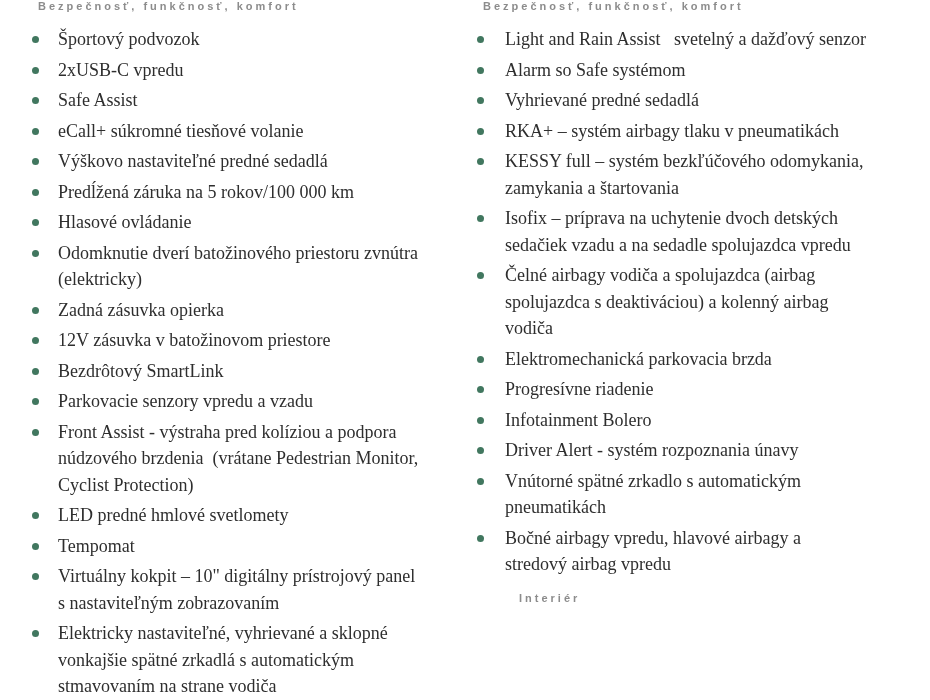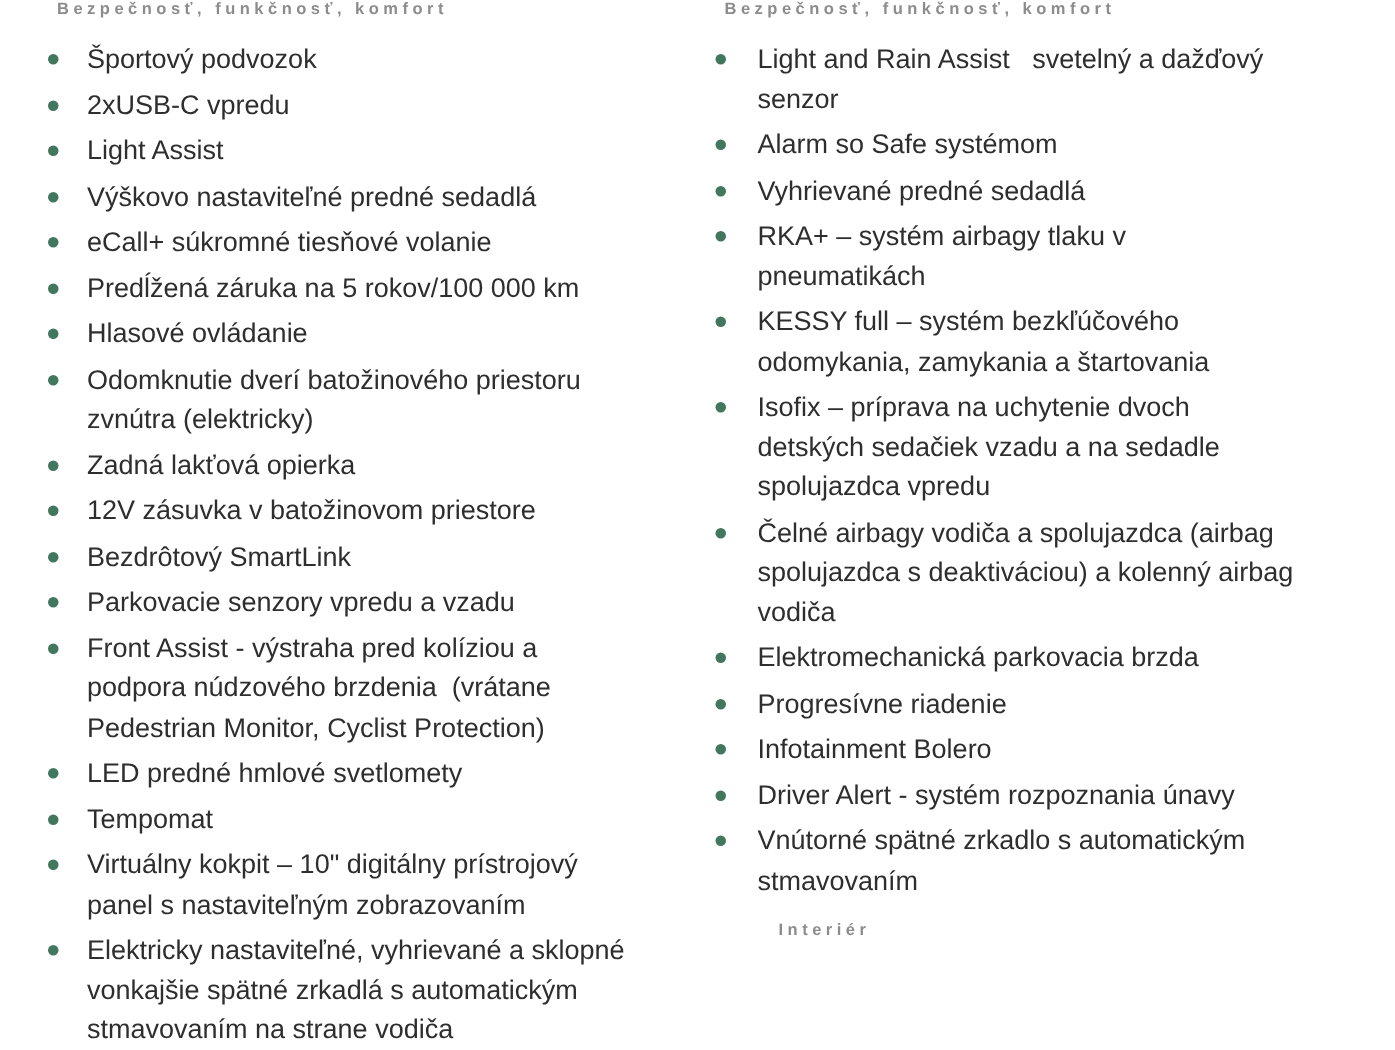"Športový podvozok" .item-text { font-family: none -> Liberation Serif, serif }
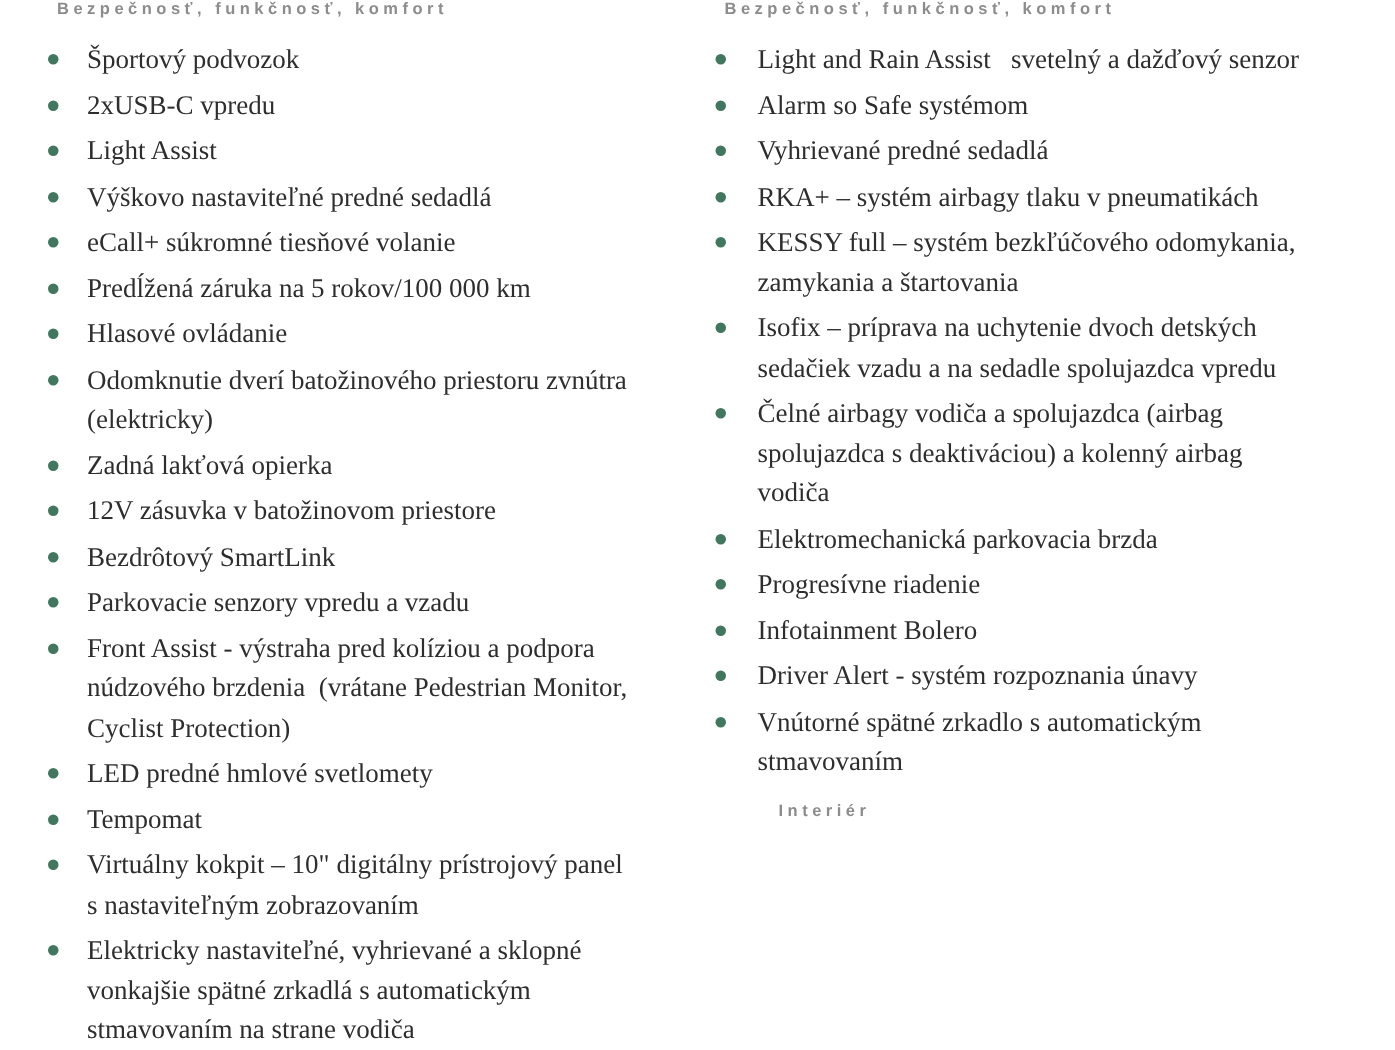"Light Assist" span.item-text { text: Light -> Safe }
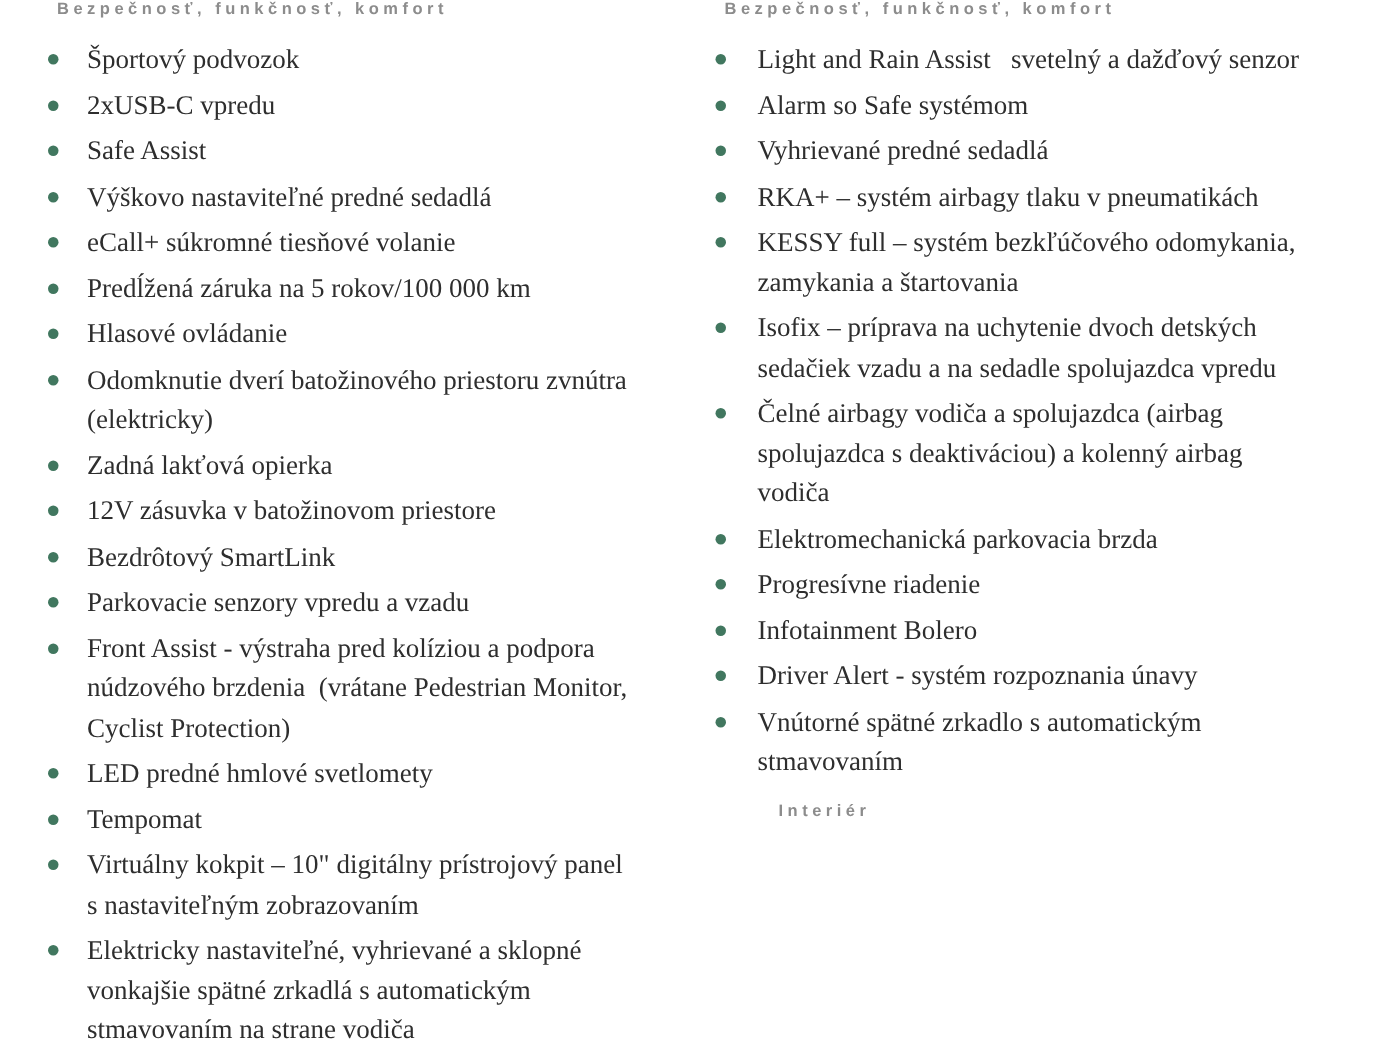"Výškovo nastaviteľné predné sedadlá" li { order: before "eCall+ súkromné tiesňové volanie" -> after "eCall+ súkromné tiesňové volanie" }
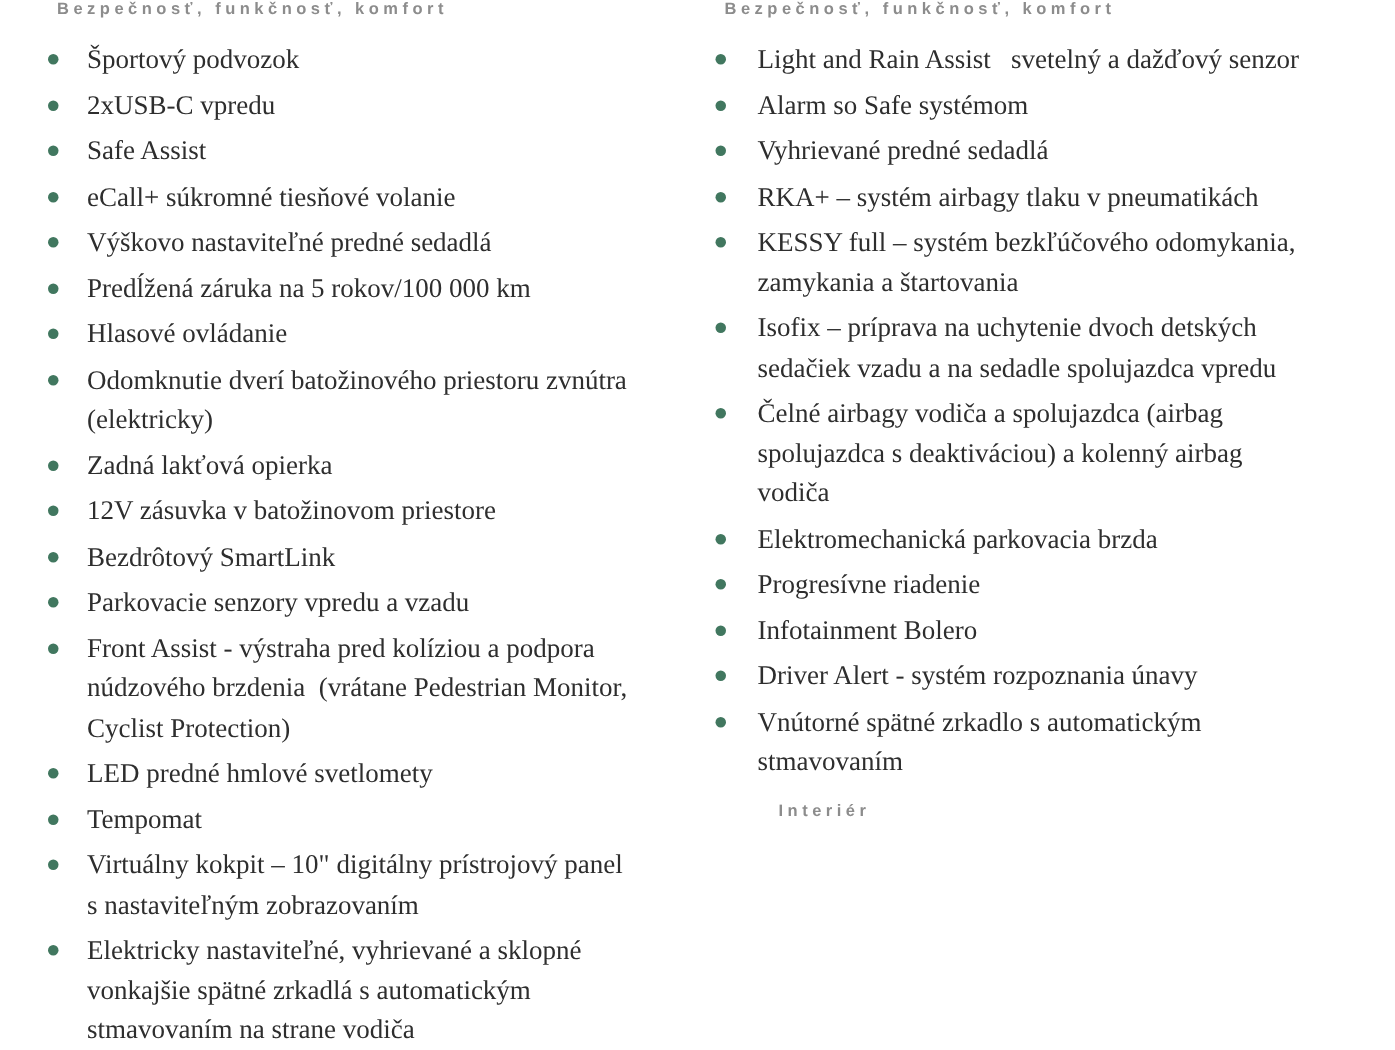"Zadná lakťová opierka" span.item-text { text: lakťová -> zásuvka }
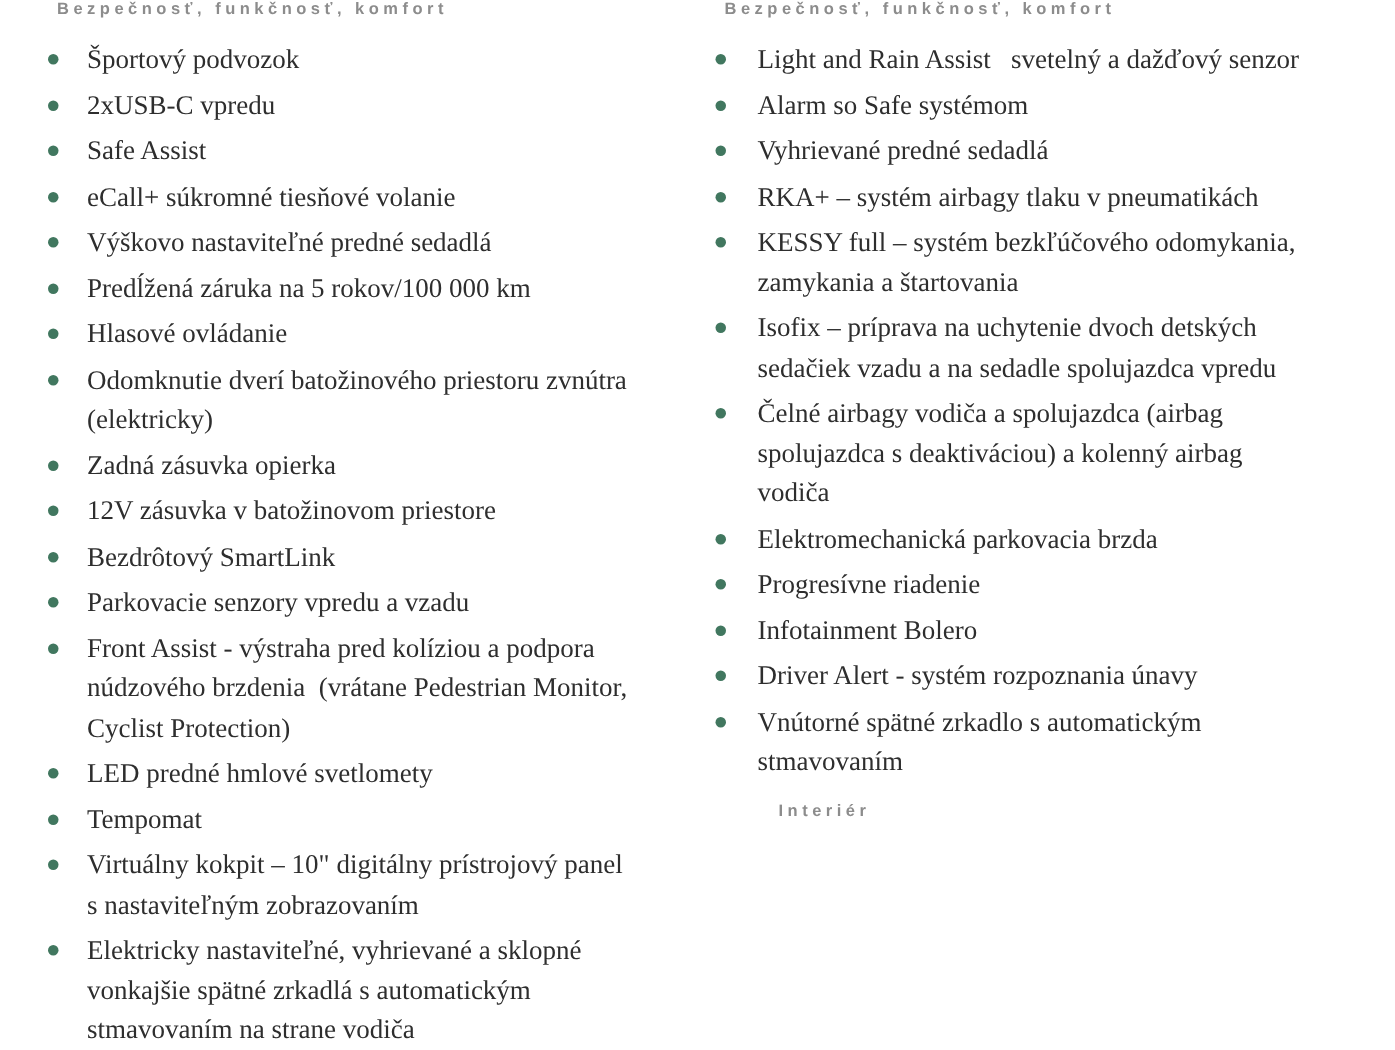"Vnútorné spätné zrkadlo s automatickým" span.item-text { text: stmavovaním -> pneumatikách }
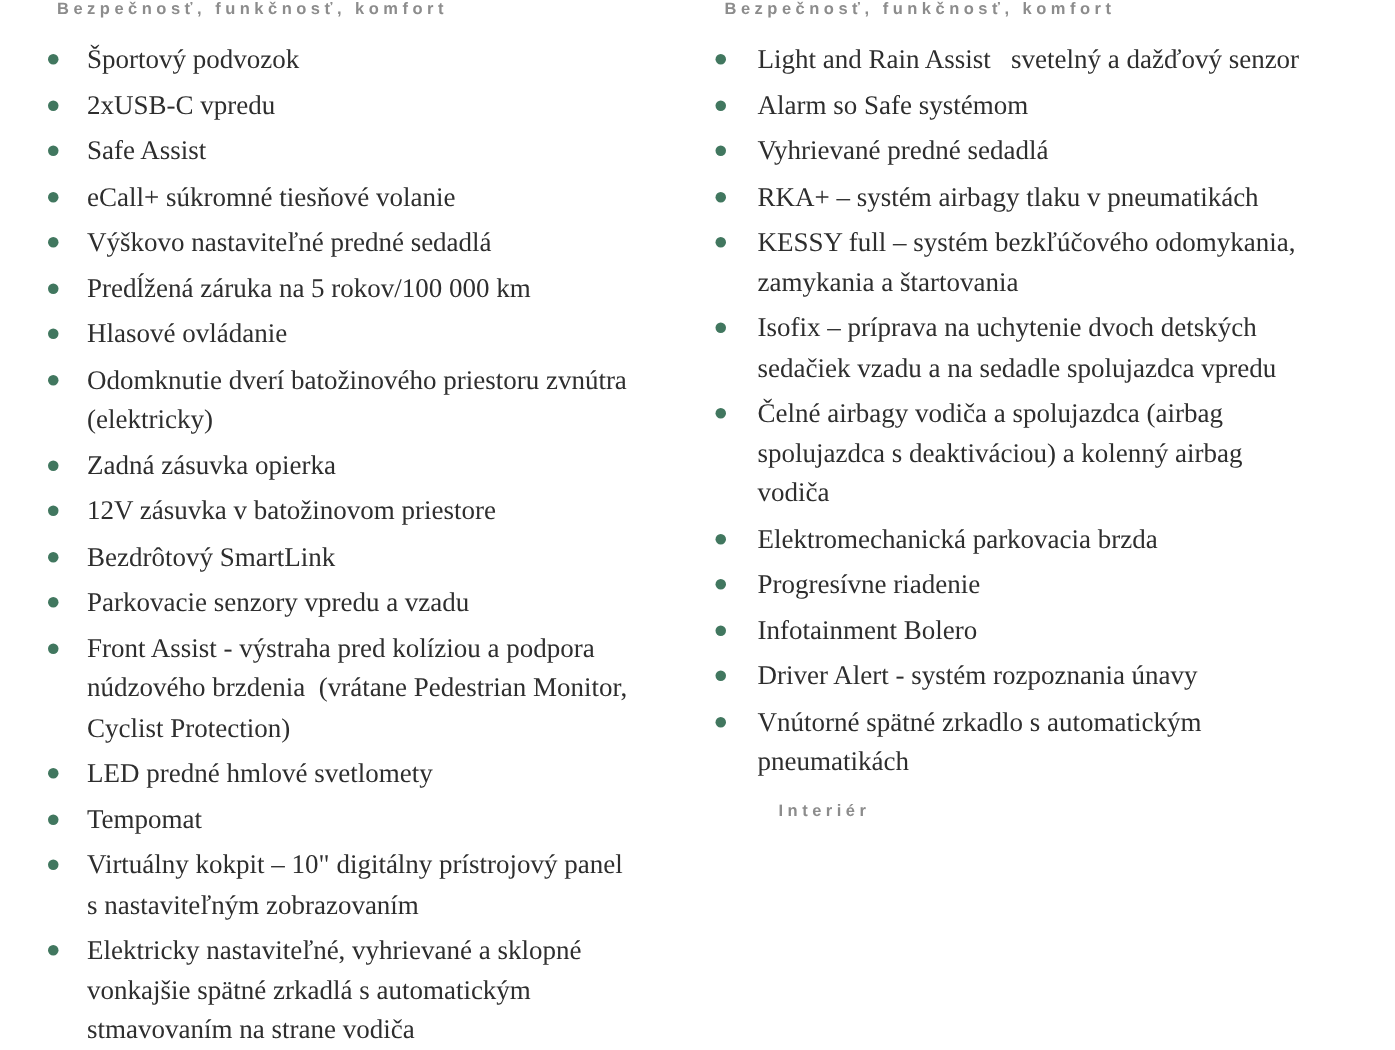"Bočné airbagy vpredu, hlavové airbagy" li { html: none -> <li><span></span><span>Bočné airbagy vpredu, hlavové airbagy a stredový airbag vpredu</span></li> }
